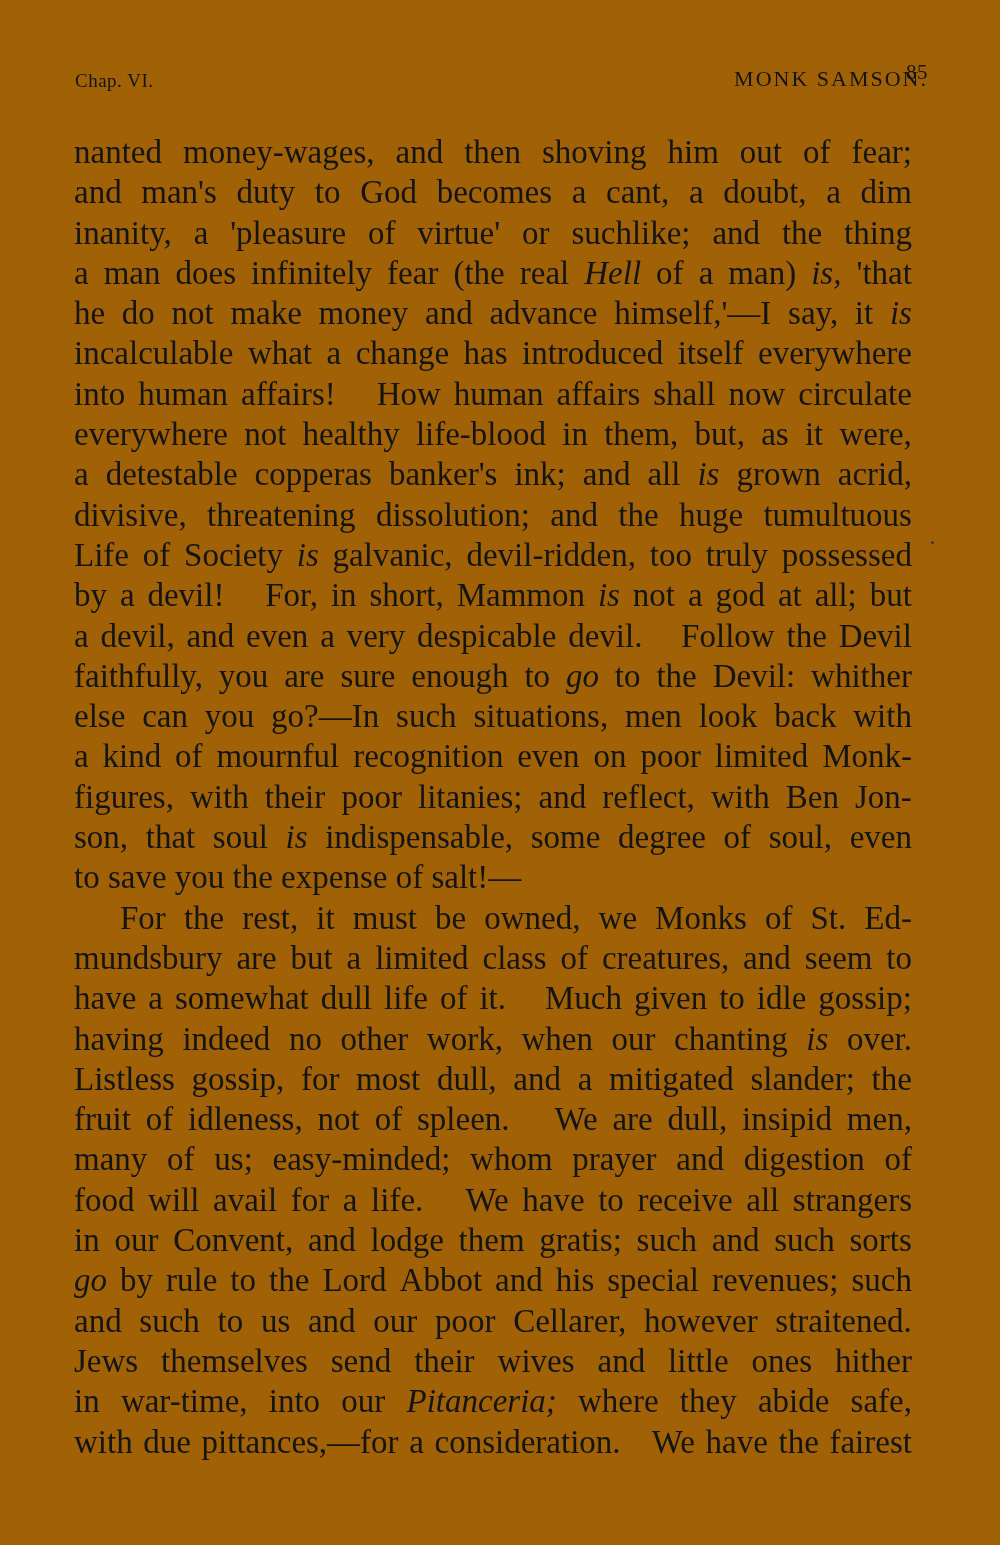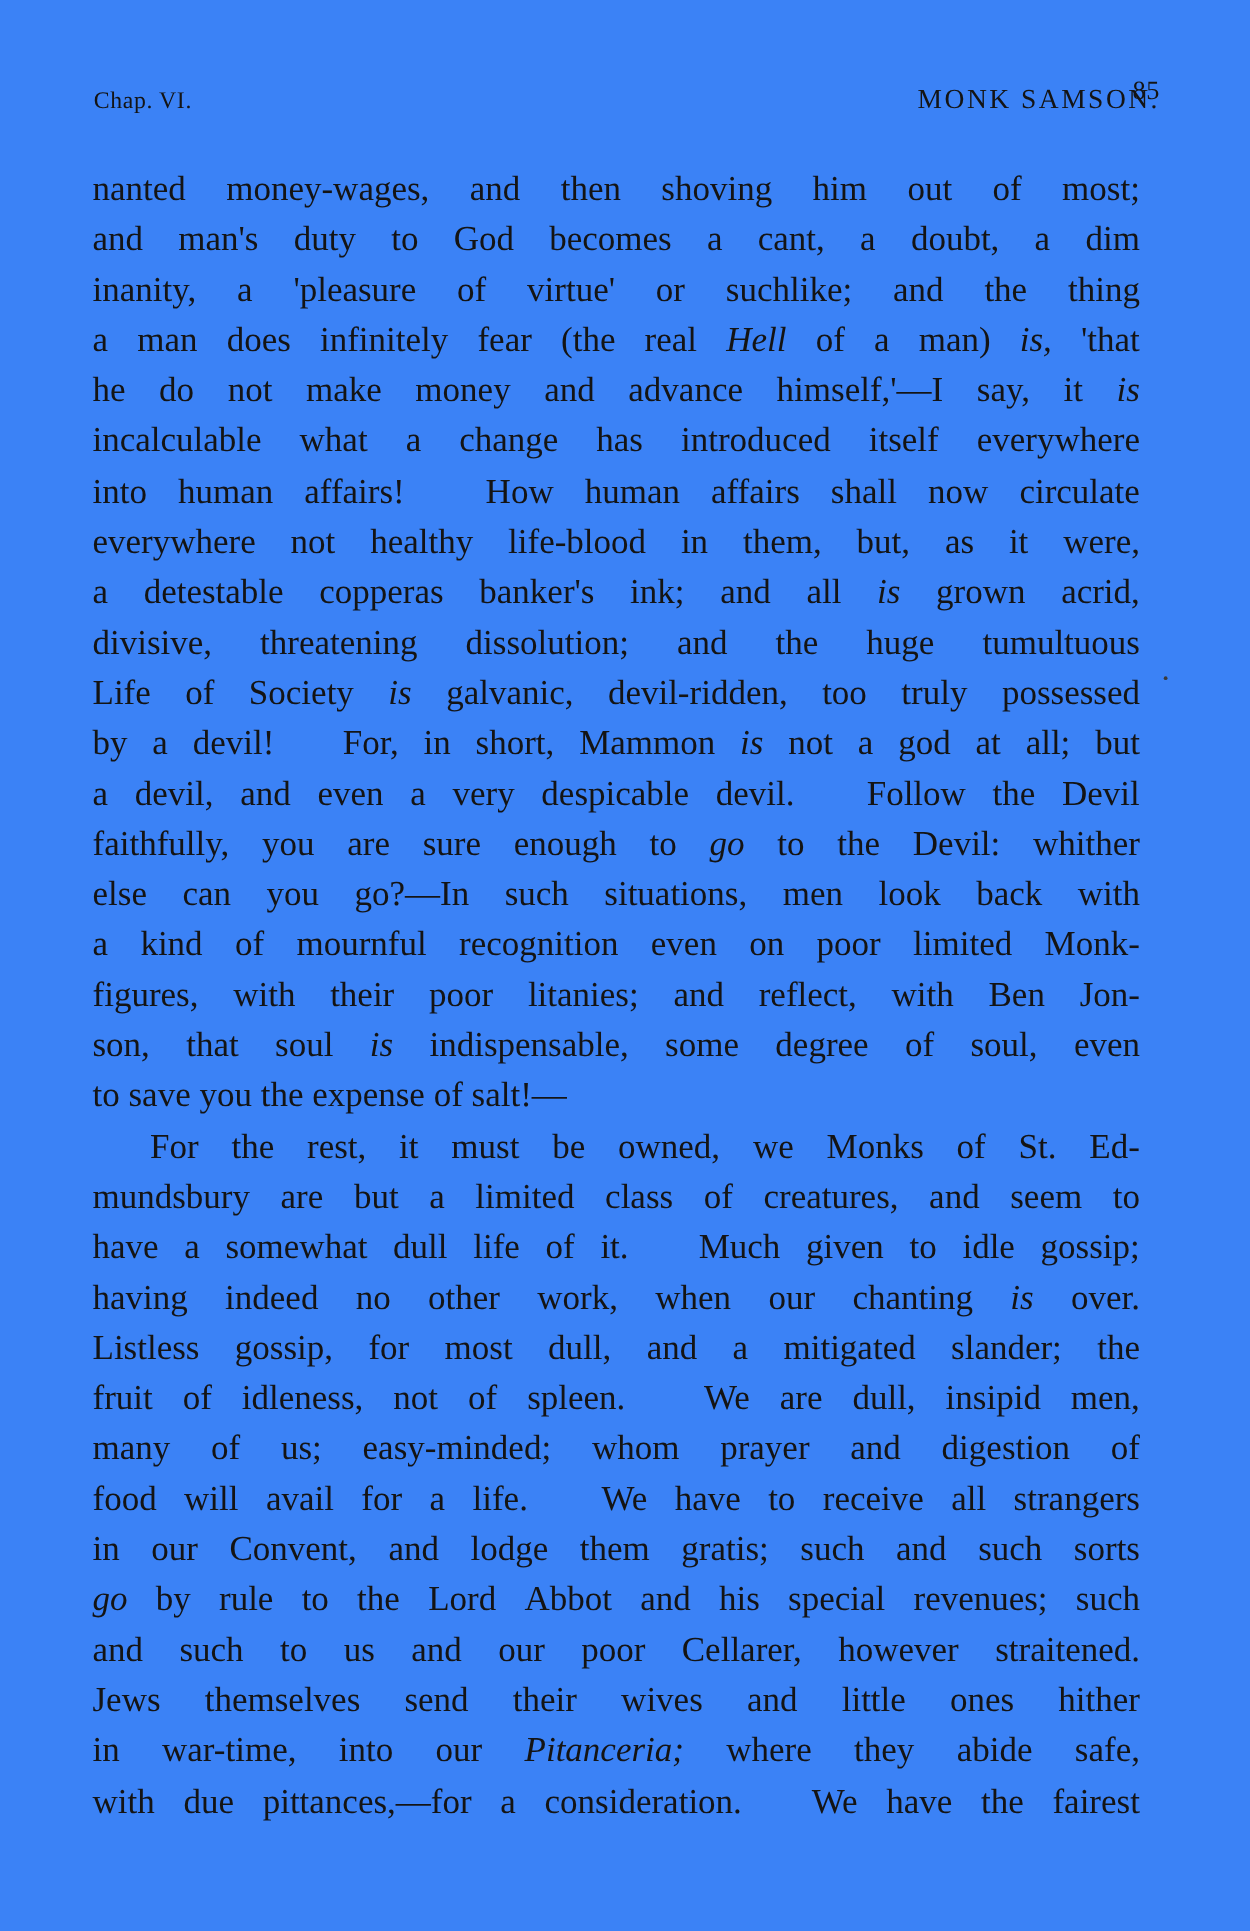"Chap. VI." .page { background: #3b82f6 -> #a16207 }
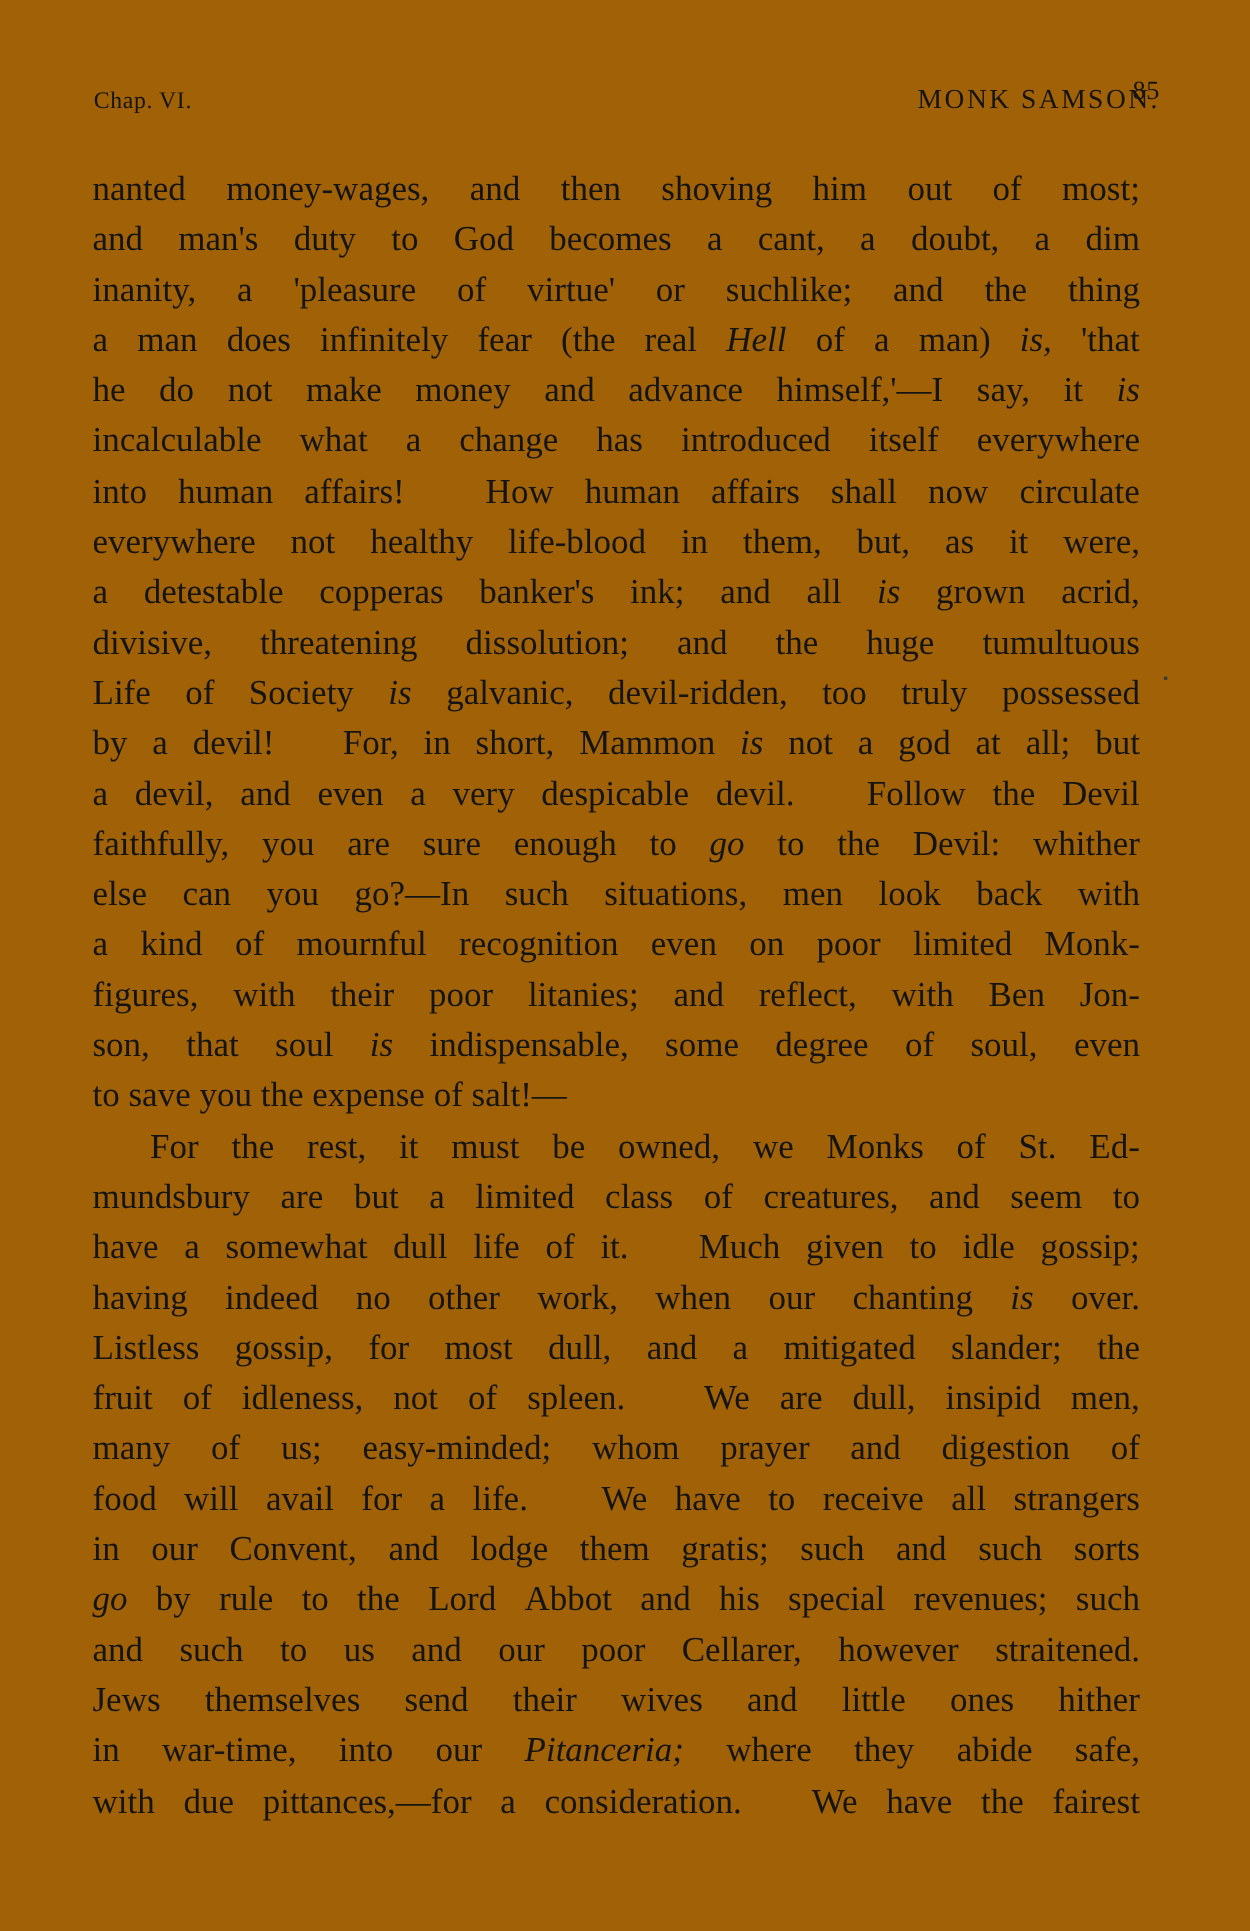"nanted" .body-text { font-size: 28px -> 33px }
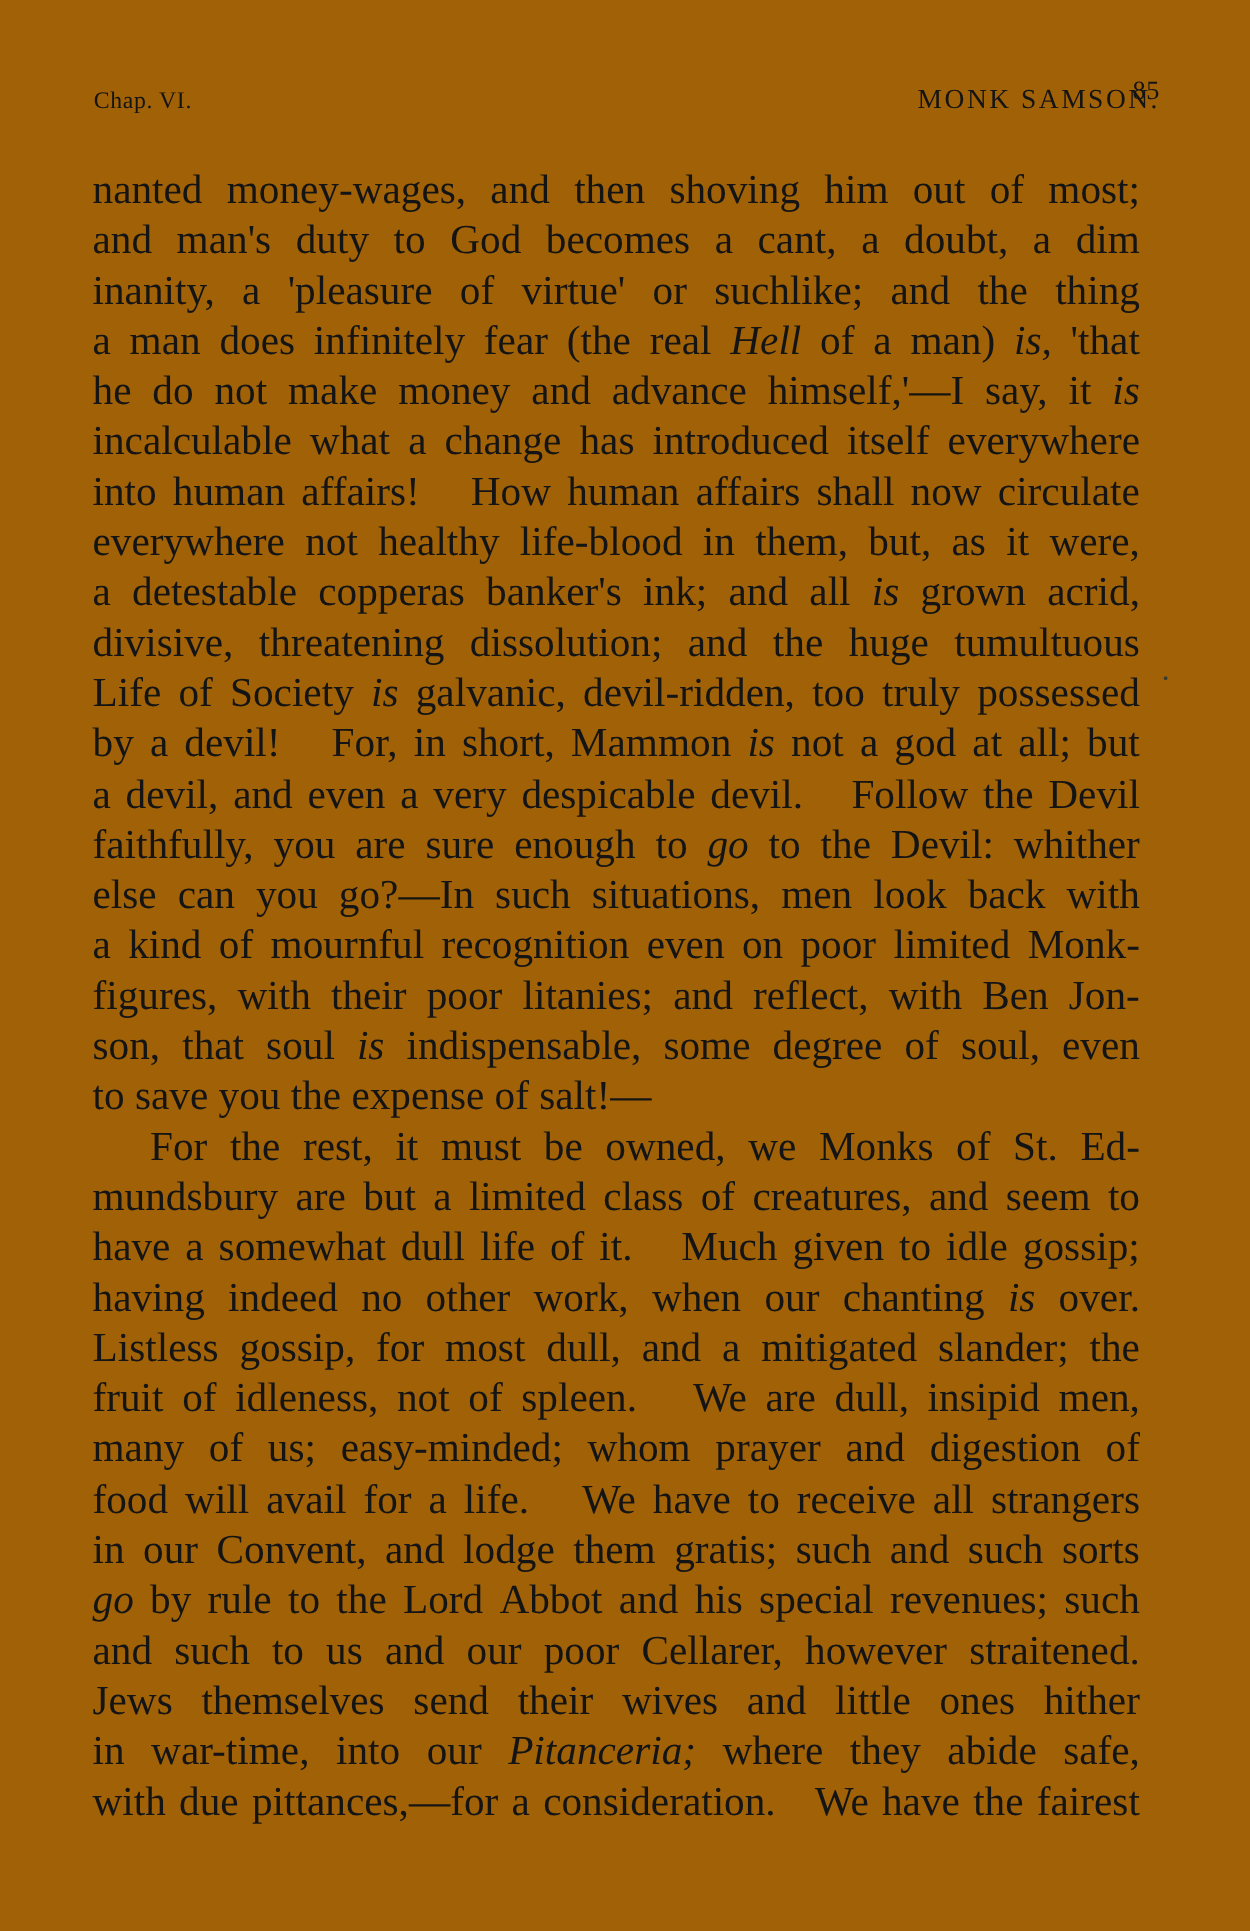"most;" span { text: most -> fear }
